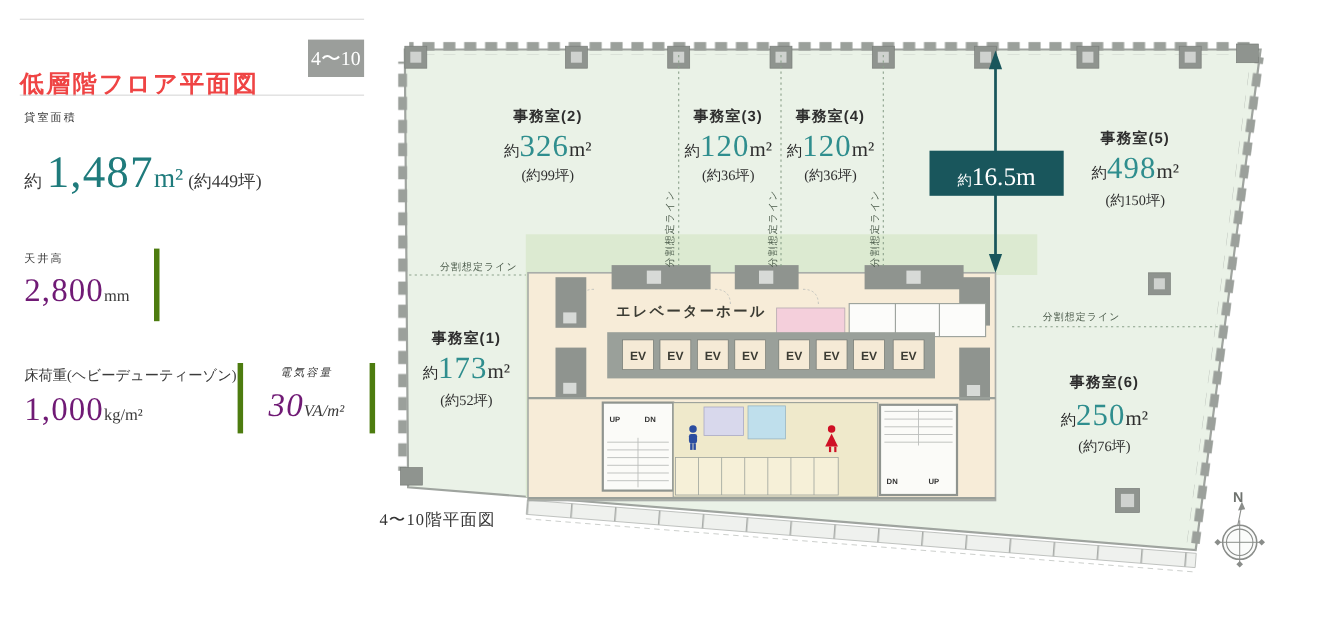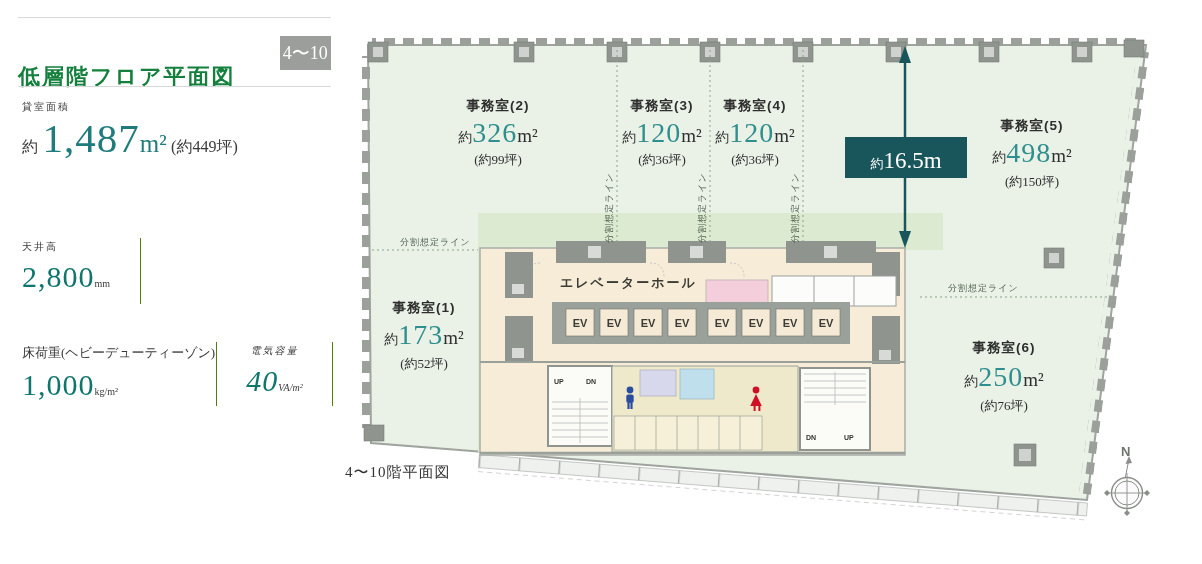"低層階フロア平面図" .page-title { color: #15803d -> #ef4444 }
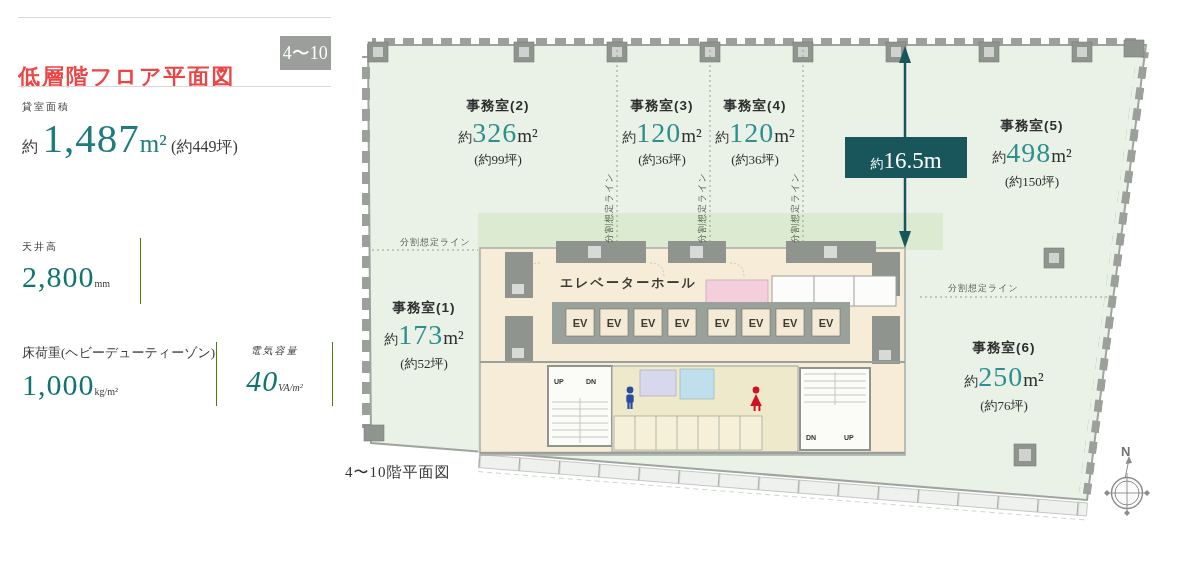"約 1,487m² (約449坪)" div { margin-top: 0 -> 18px }
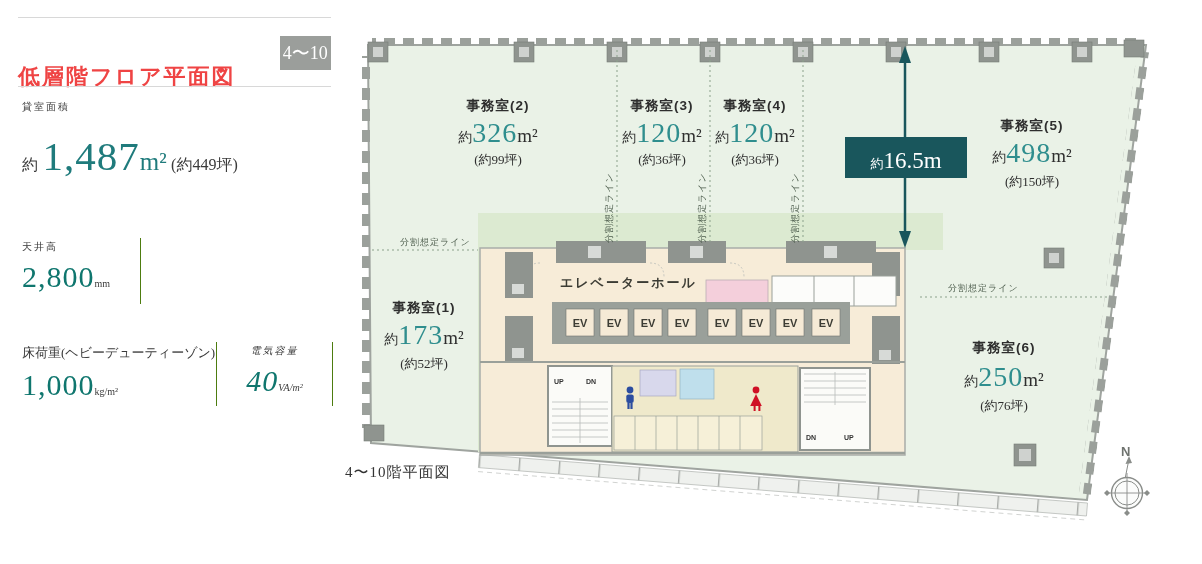"天井高" .bdr { border-right: 1px solid #4d7c0f -> 5px solid #4d7c0f; margin-top: 12px -> none }
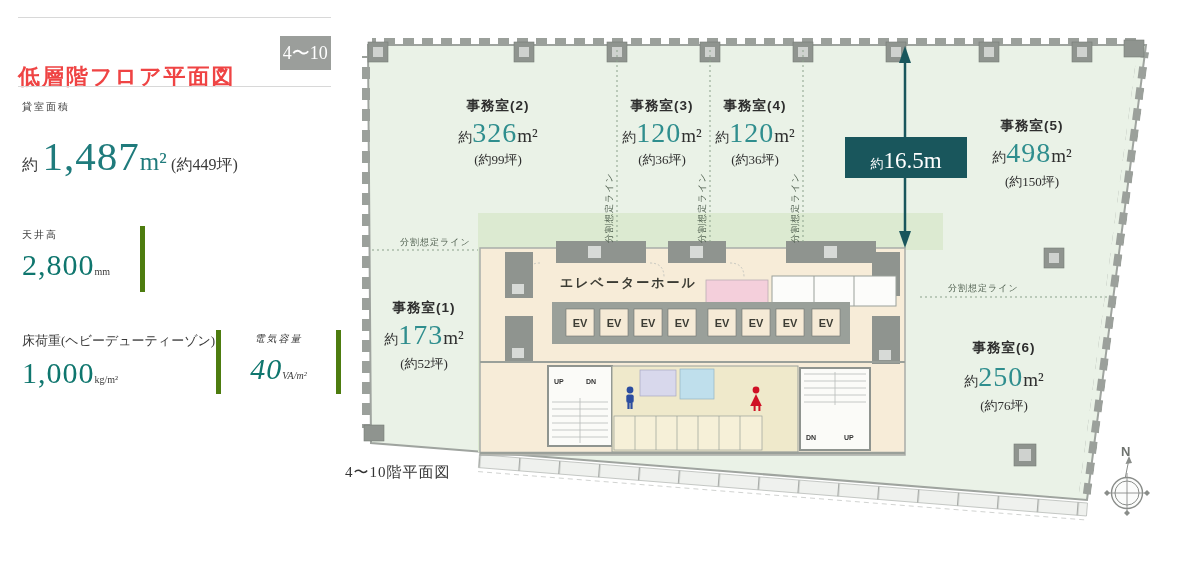"2,800" .v-num { color: #0f766e -> #701a75 }
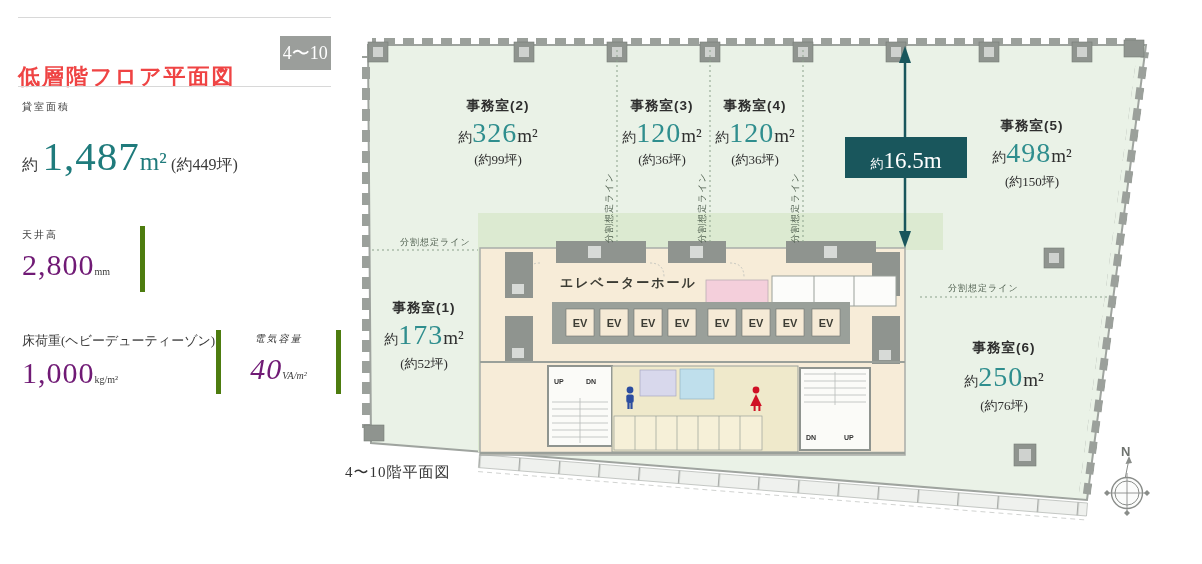"mm" .v-unit,.v-prefix { font-size: 10px -> 15px }
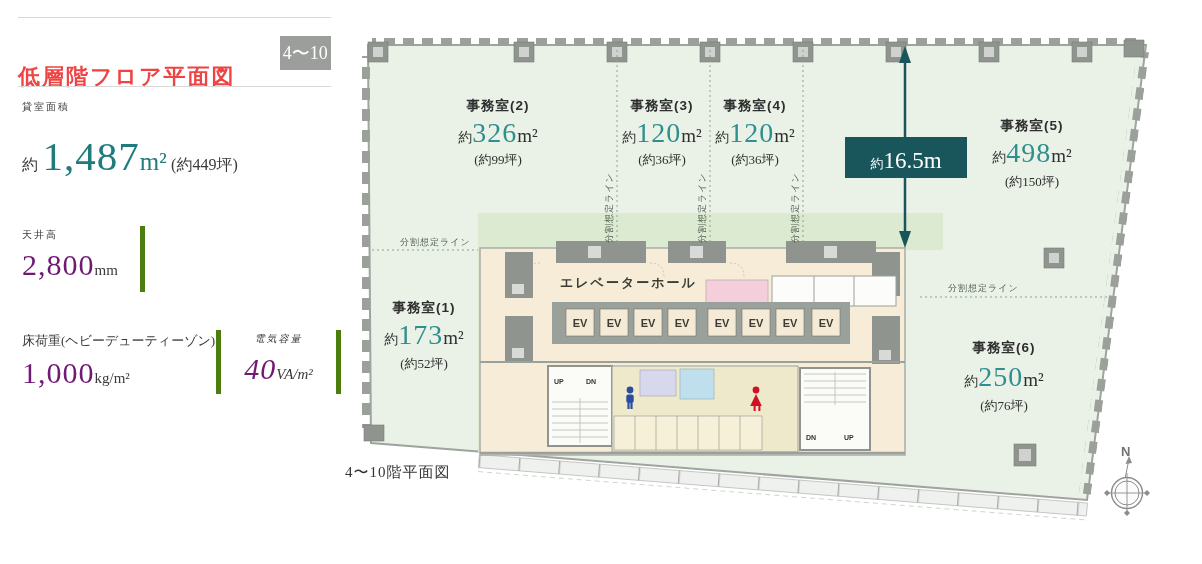"40" span.v-num { text: 40 -> 30 }
